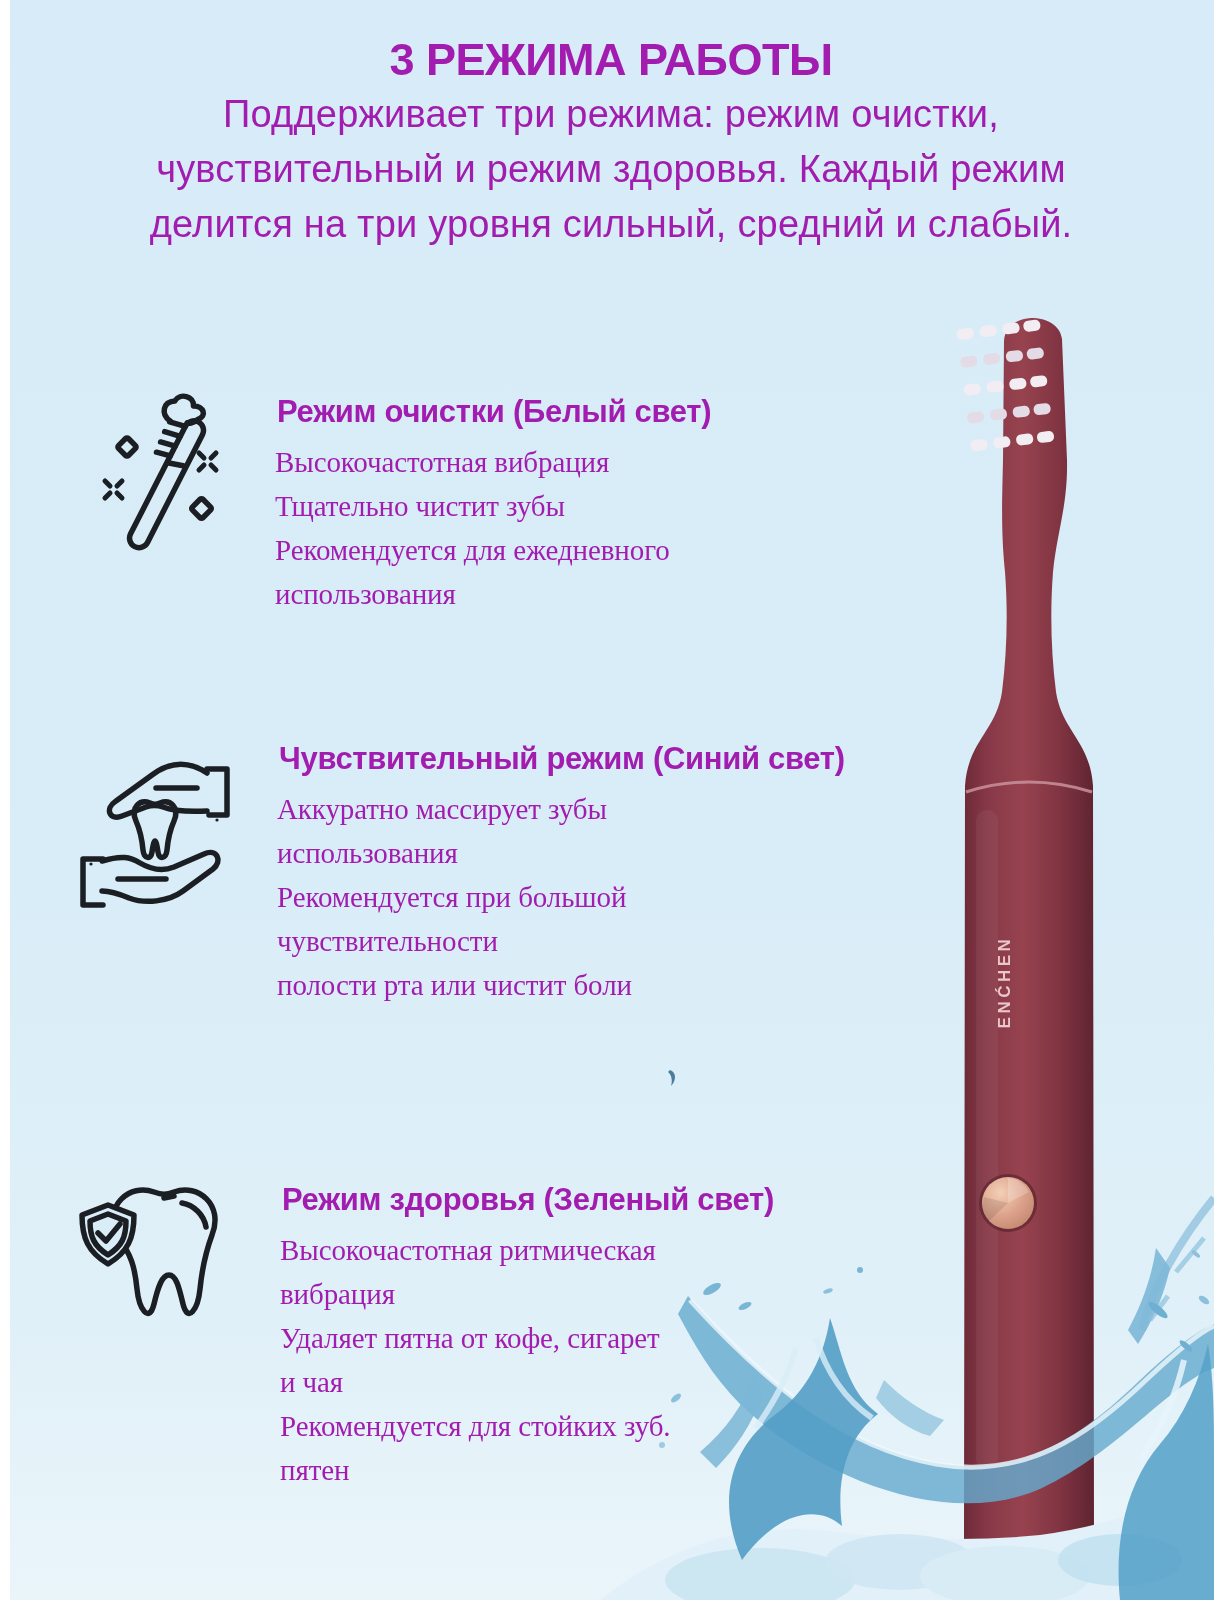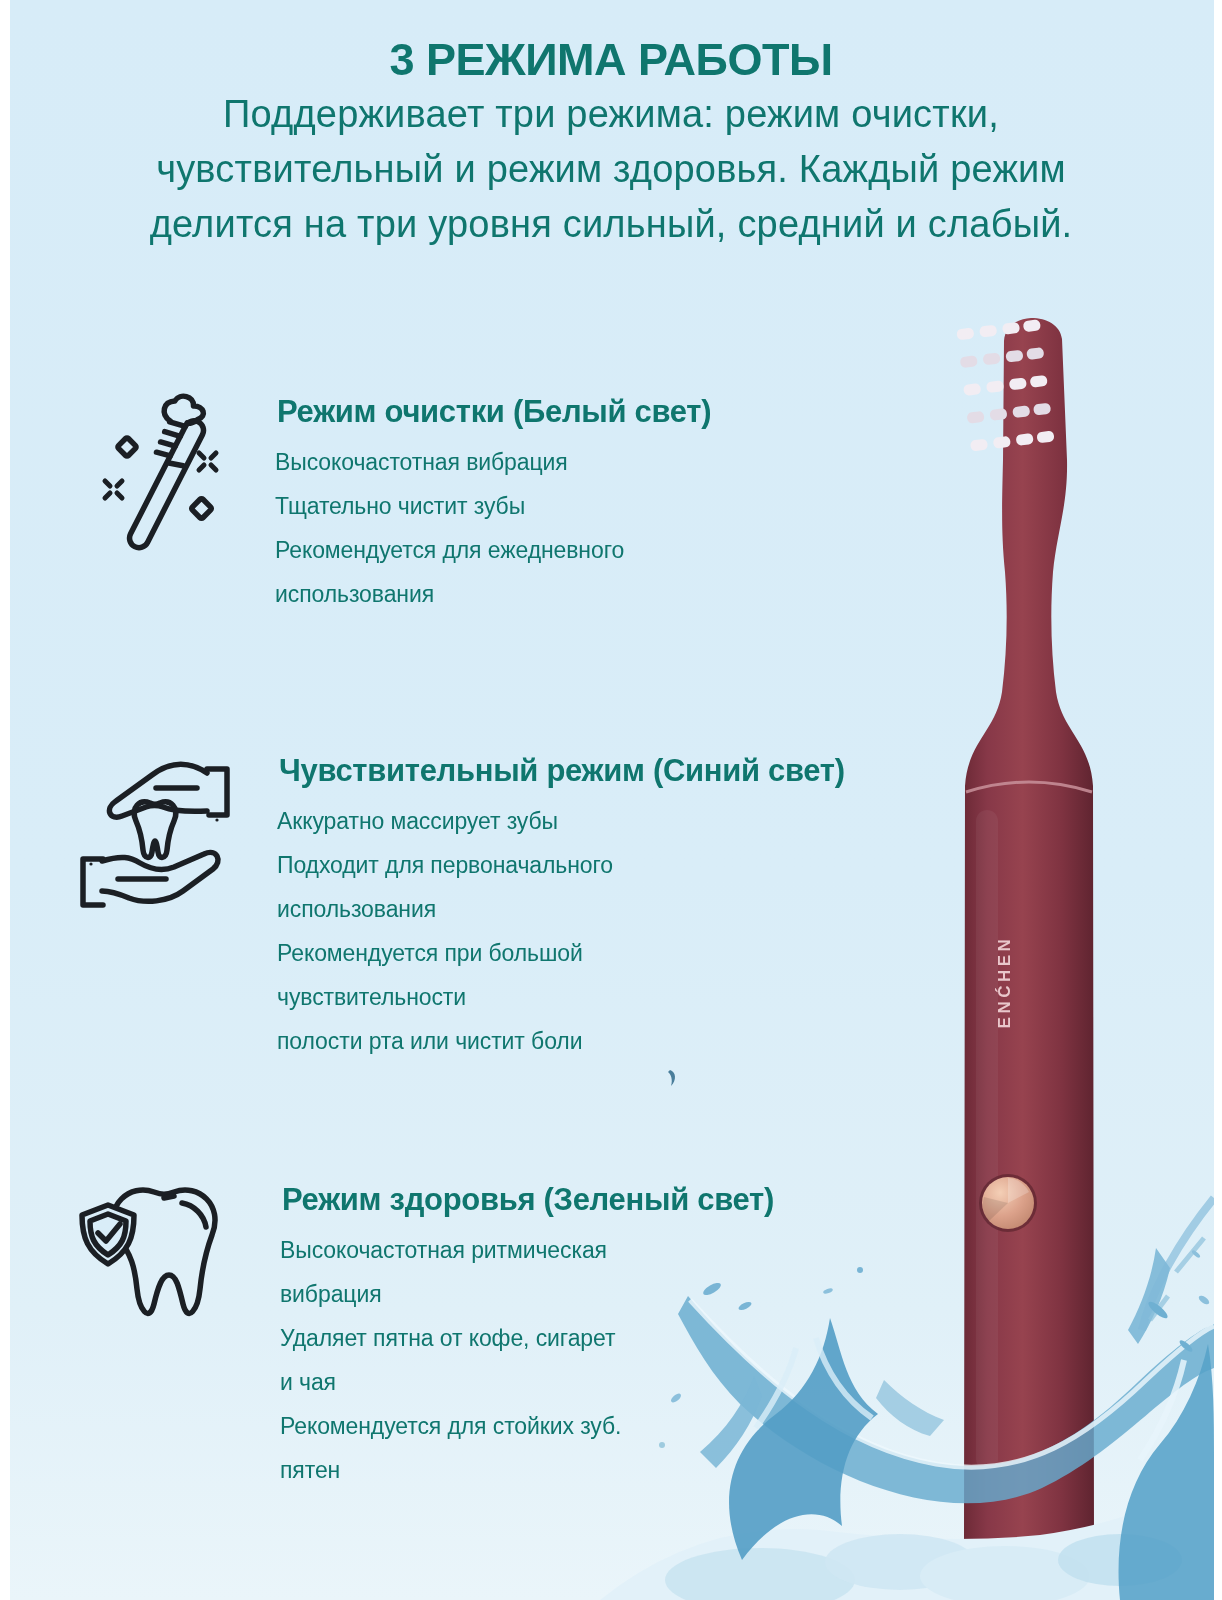"3 РЕЖИМА РАБОТЫ" .canvas { color: #0f766e -> #a21caf }
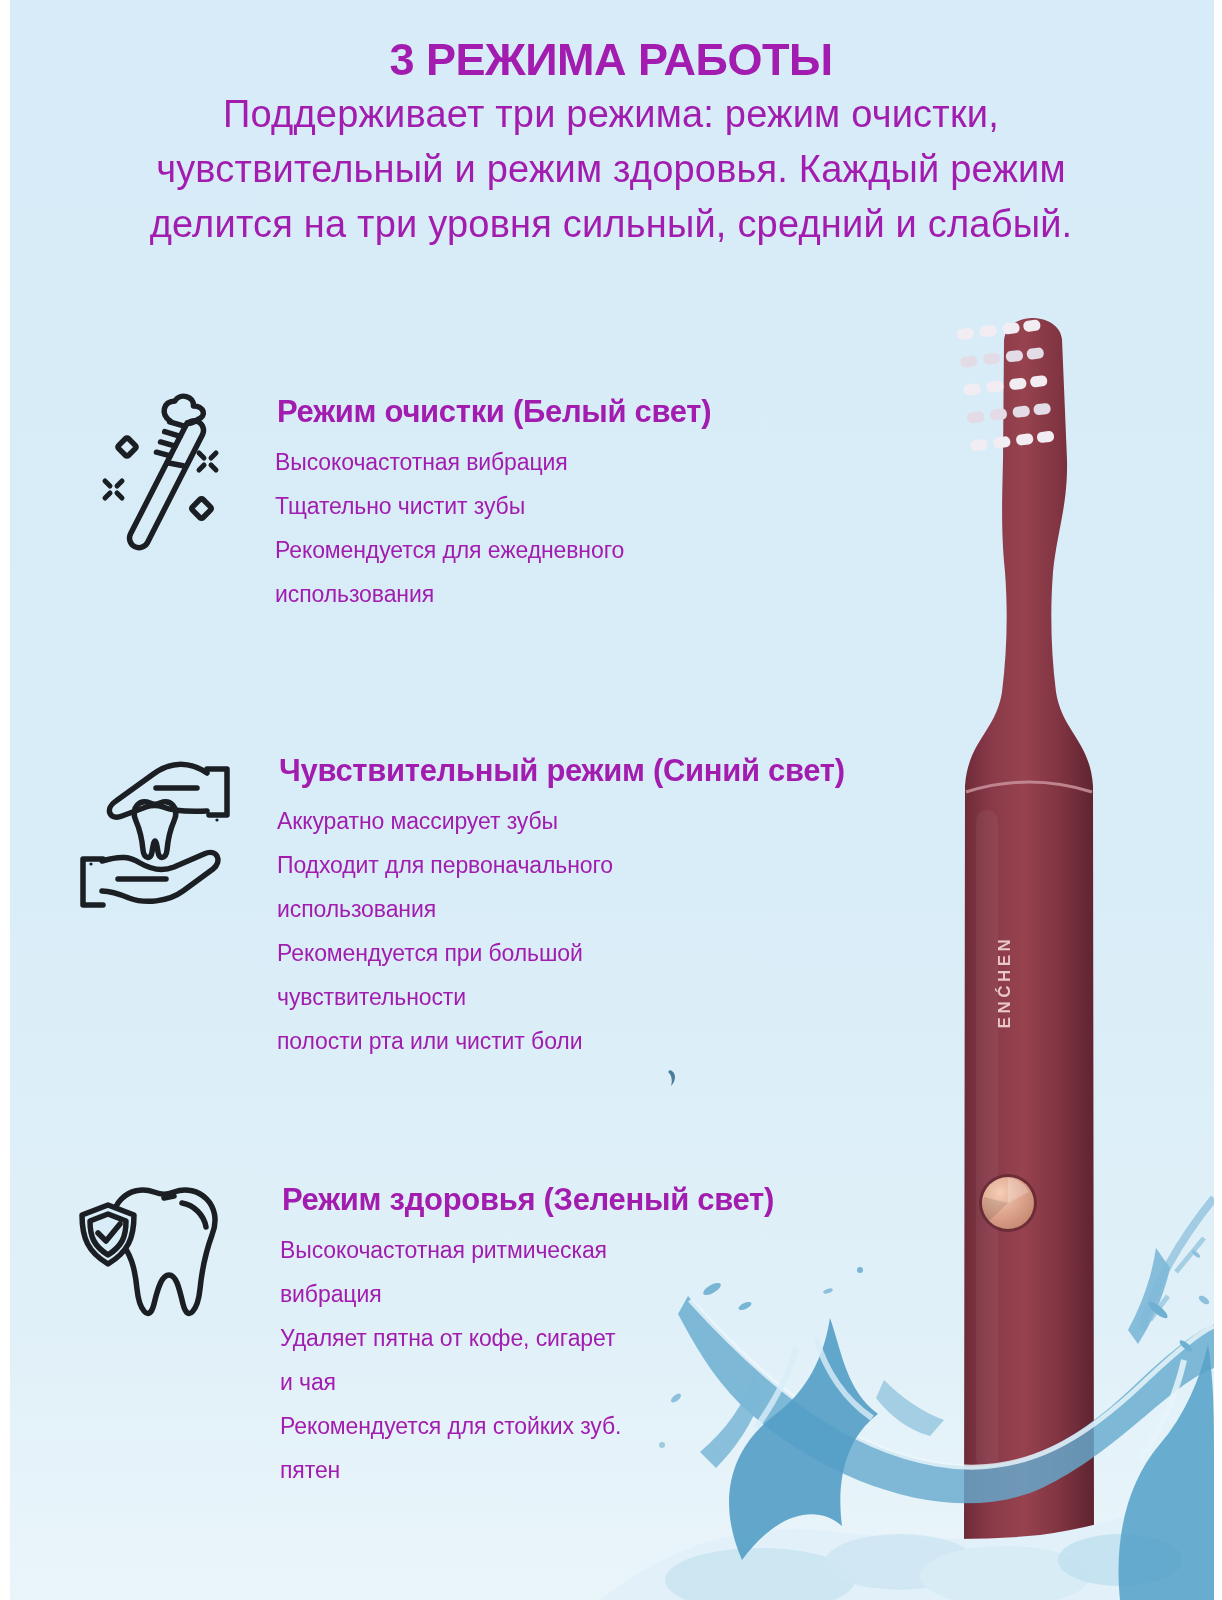"Высокочастотная вибрация" .mode .line { font-family: none -> Liberation Serif, serif; font-size: 23px -> 29px }
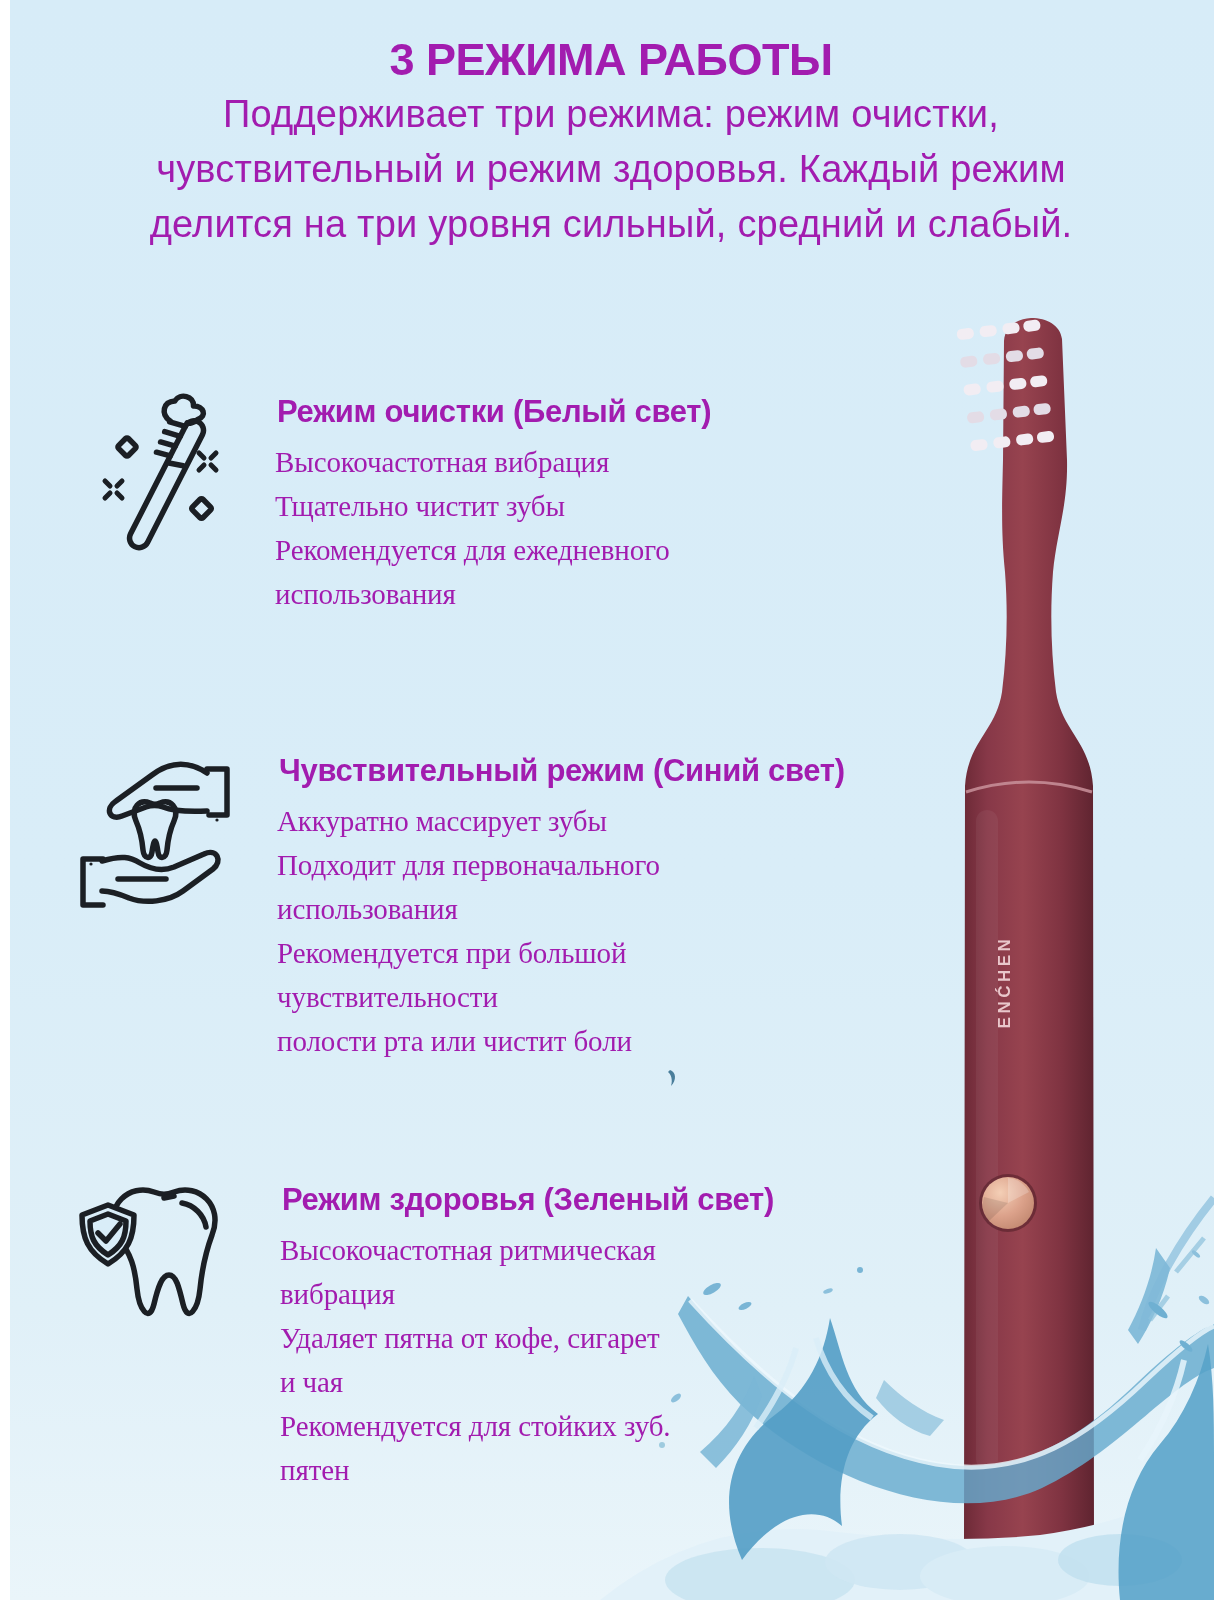"Чувствительный режим (Синий свет)" .mode-2 .text { top: 16px -> 4px }
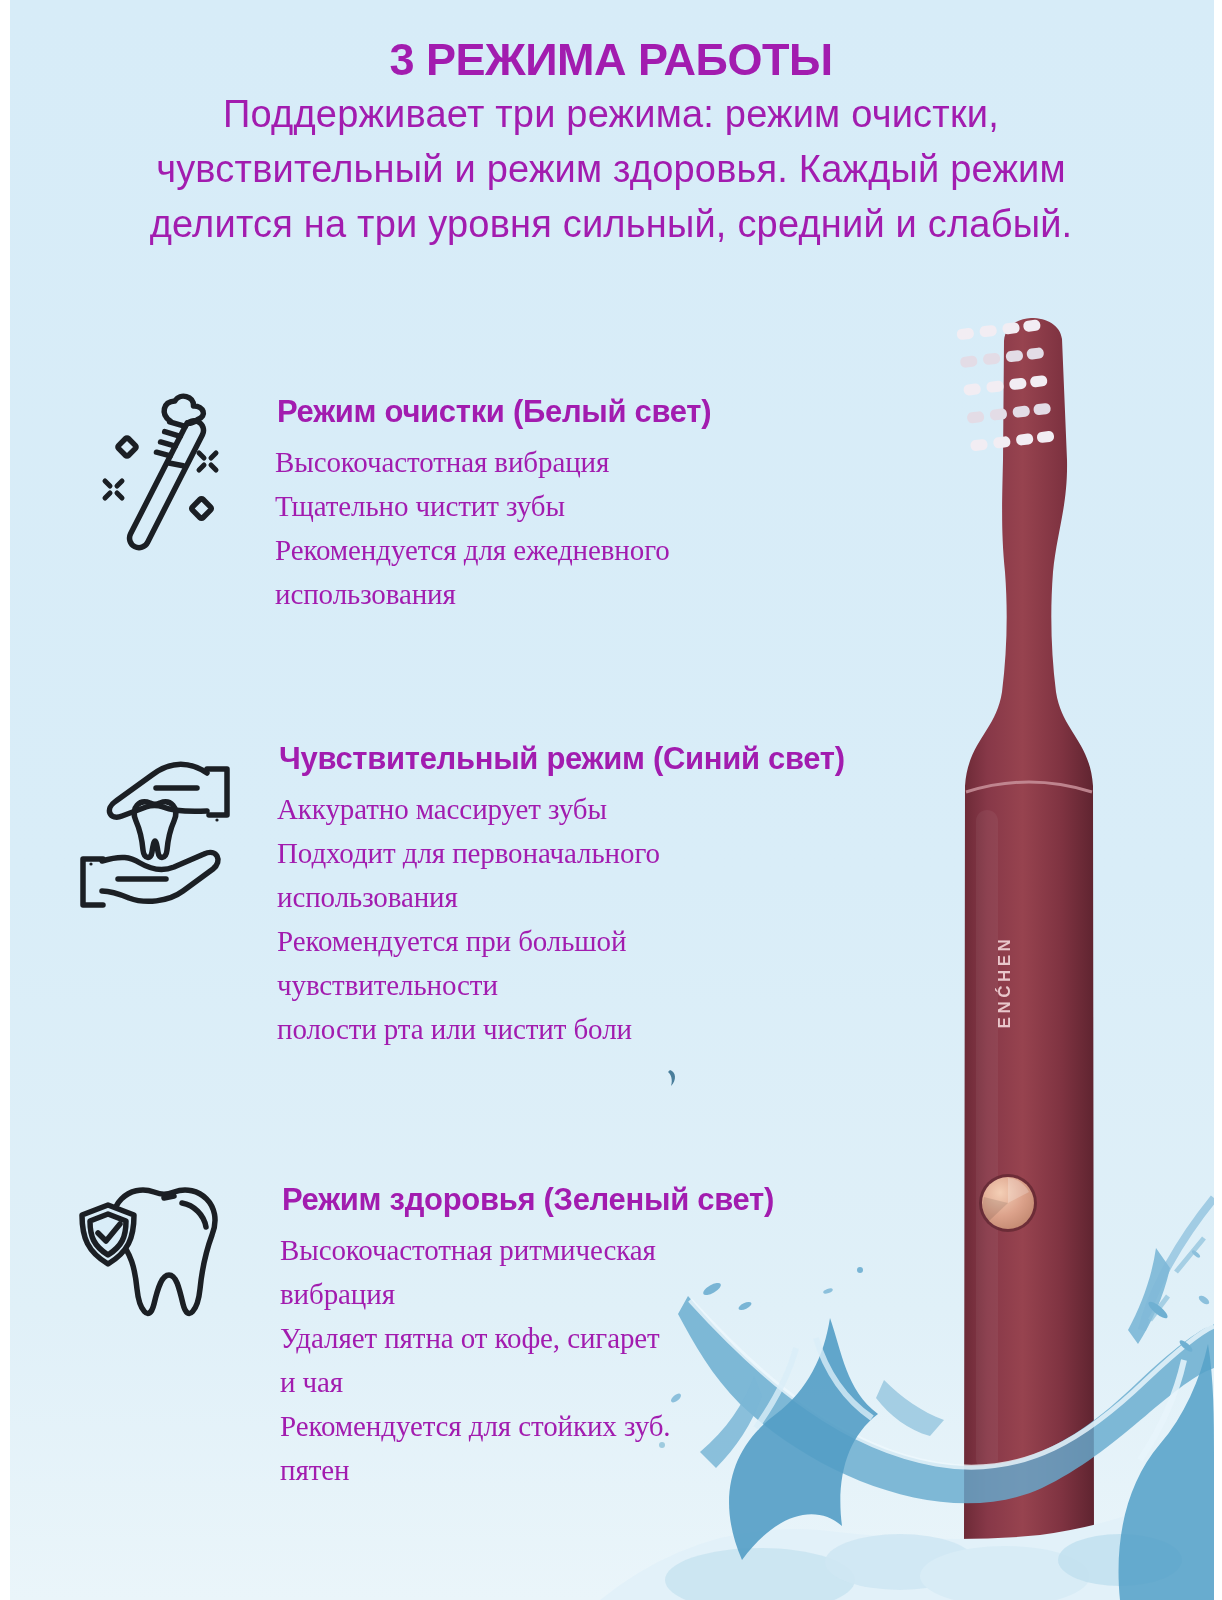"Подходит для первоначального" div.line { html: <div>Подходит для первоначального</div> -> none }
